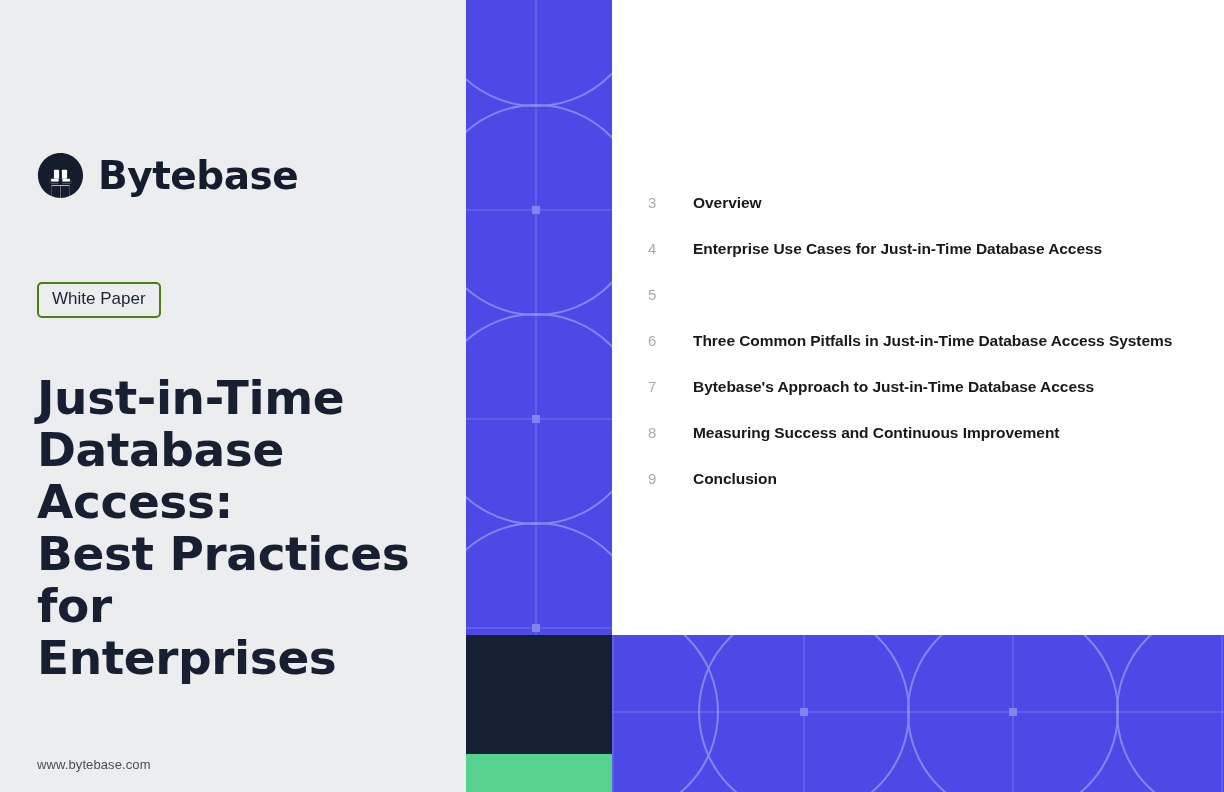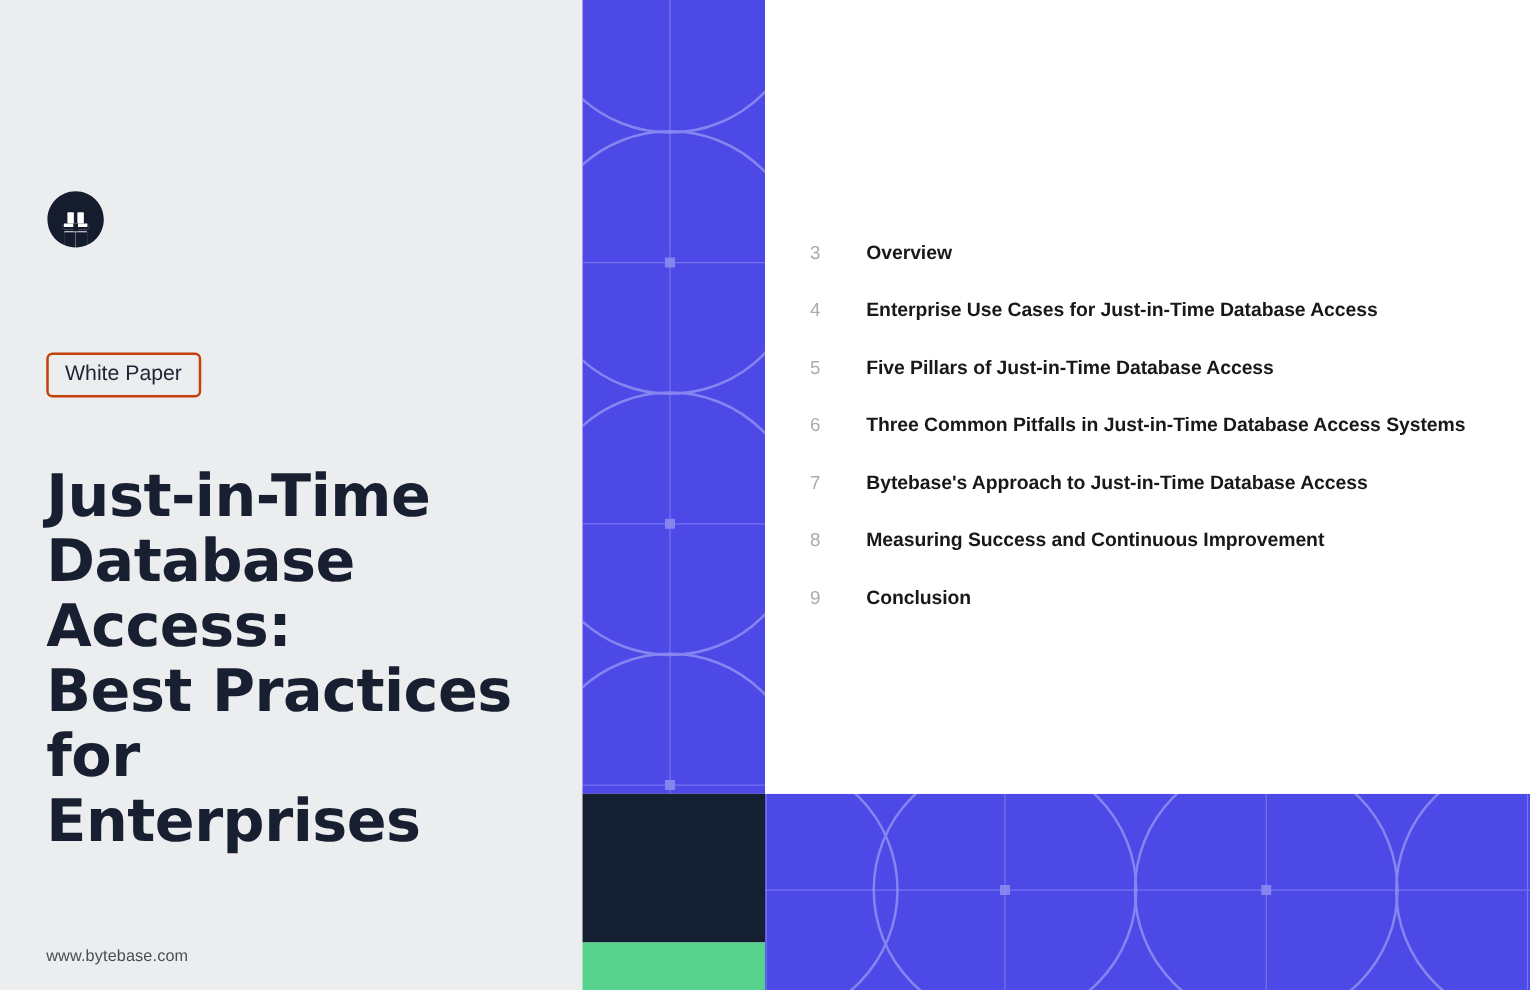"Bytebase" span { html: none -> <span>Bytebase</span> }
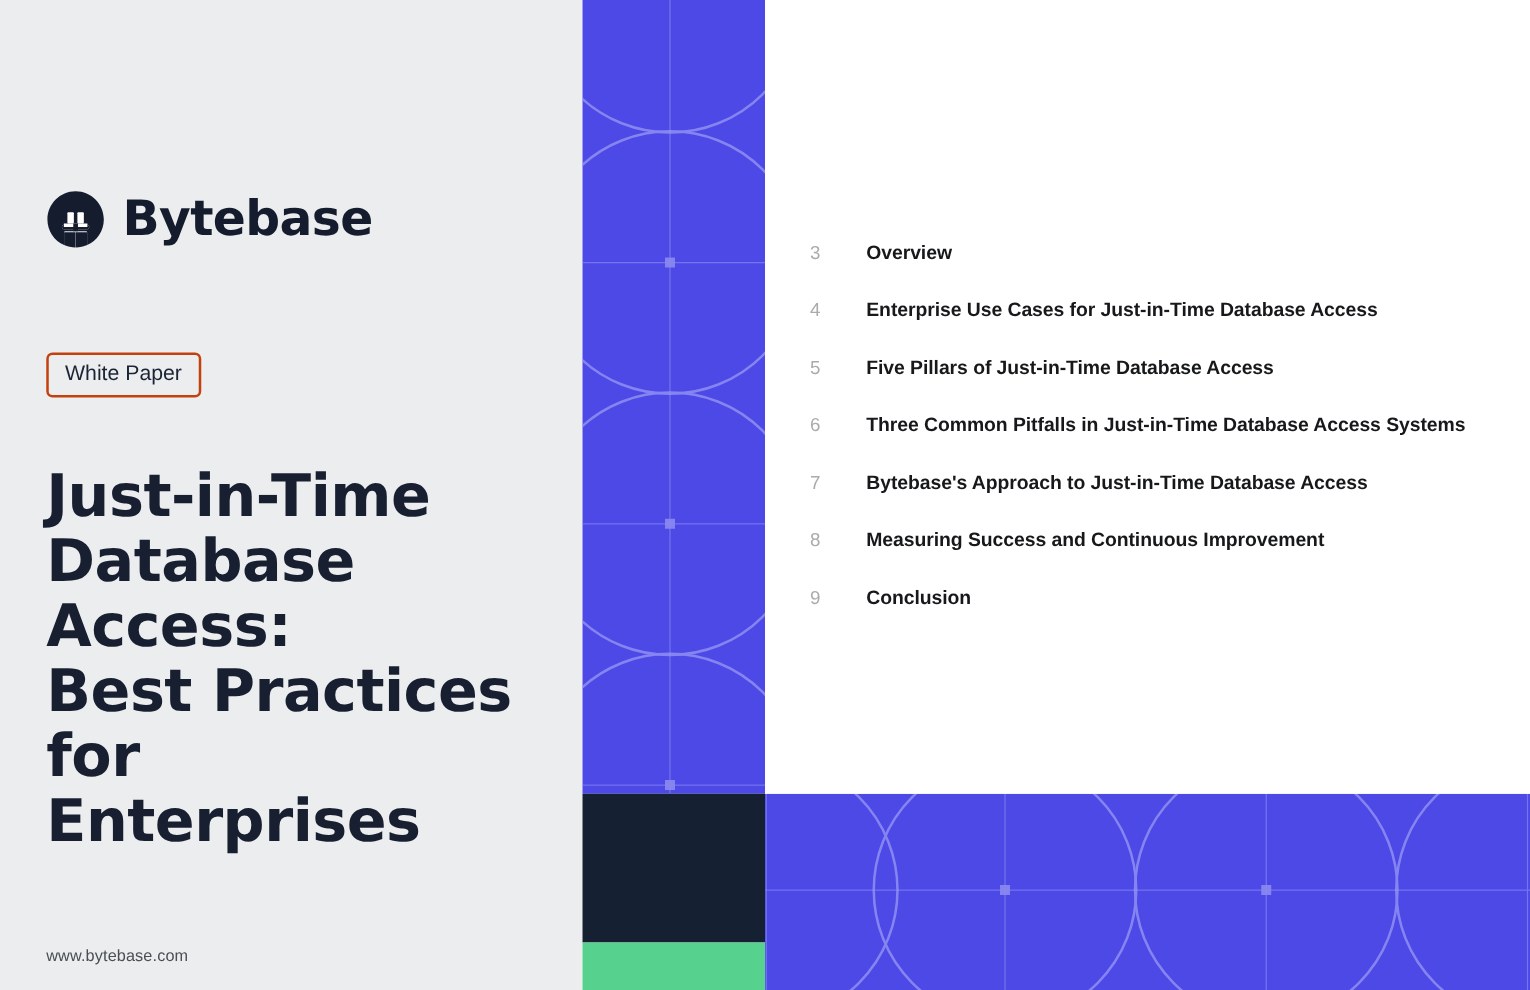"White Paper" #badge { border: 2px solid #c2410c -> 2px solid #4d7c0f }
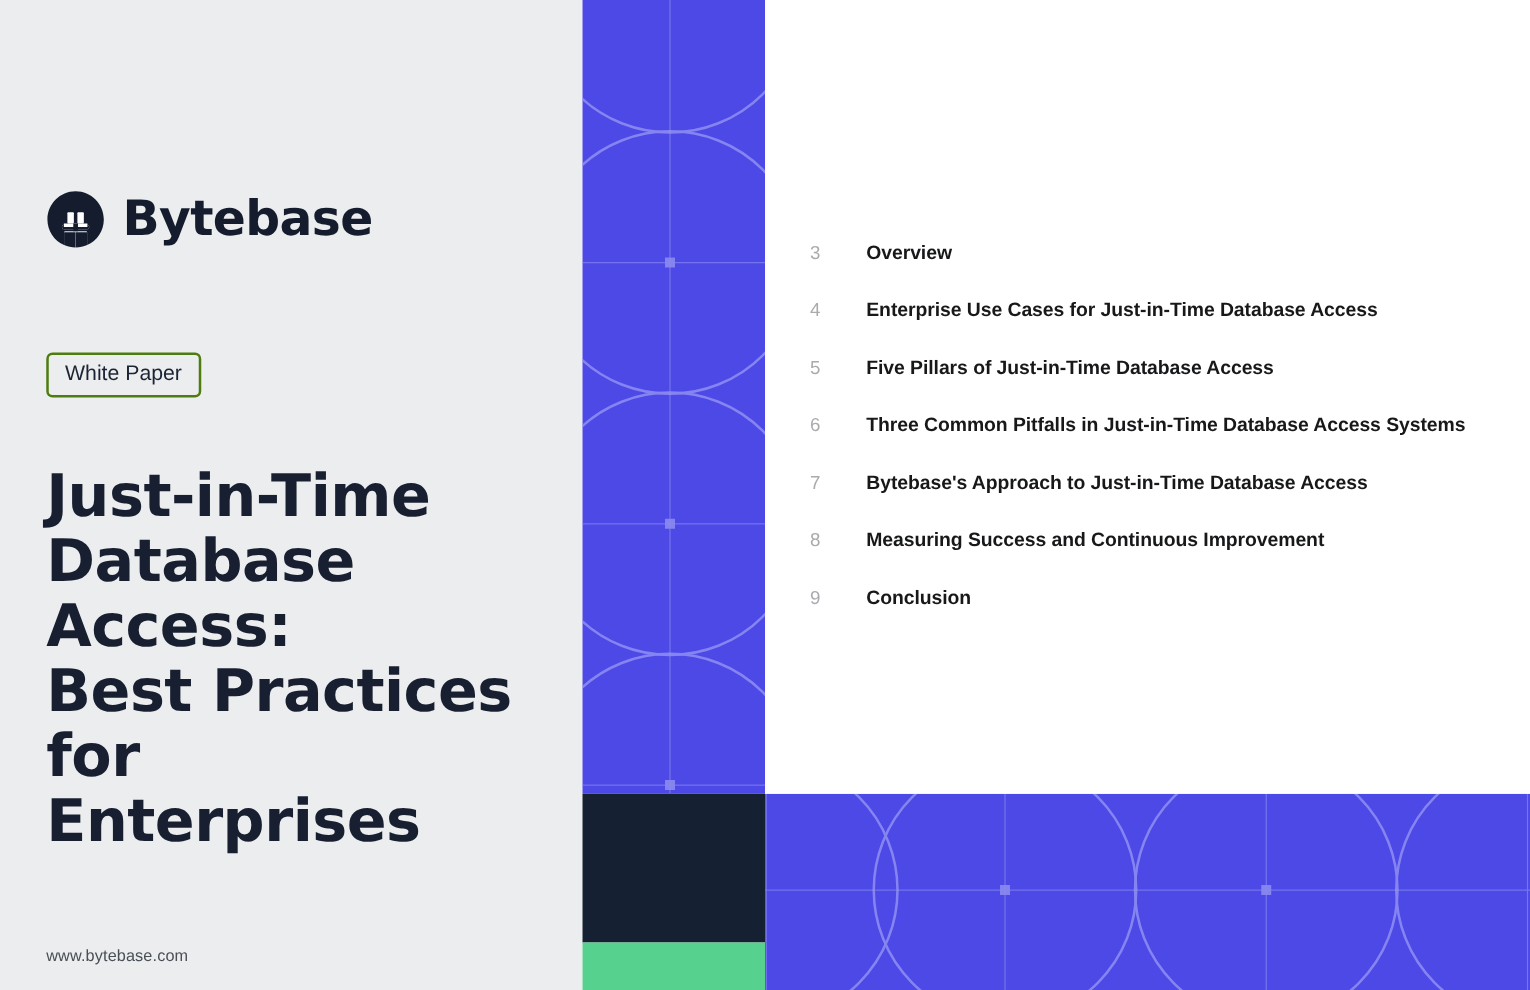"Five Pillars of Just-in-Time Database" span.toc-label { html: <span>Five Pillars of Just-in-Time Database Access</span> -> none }
